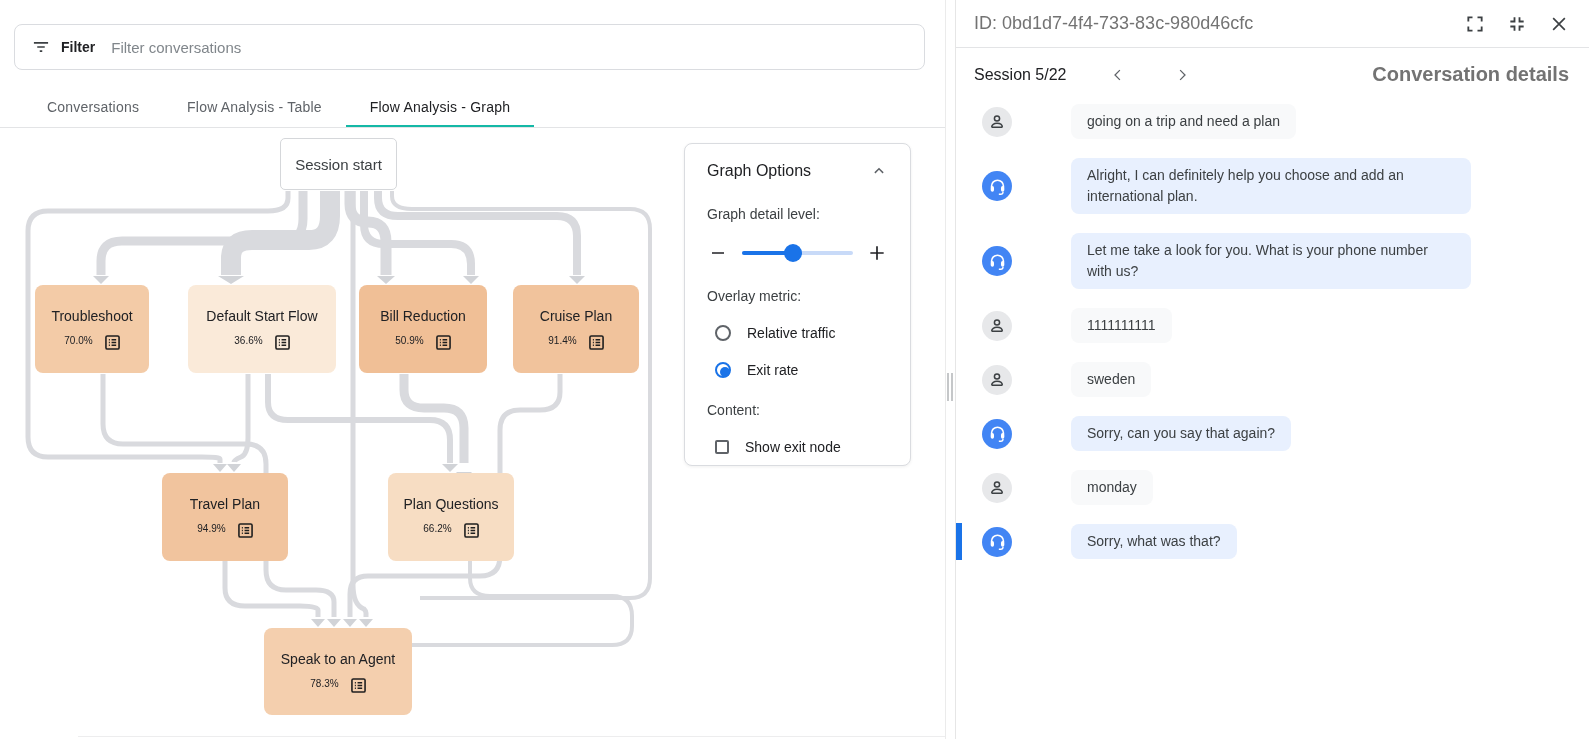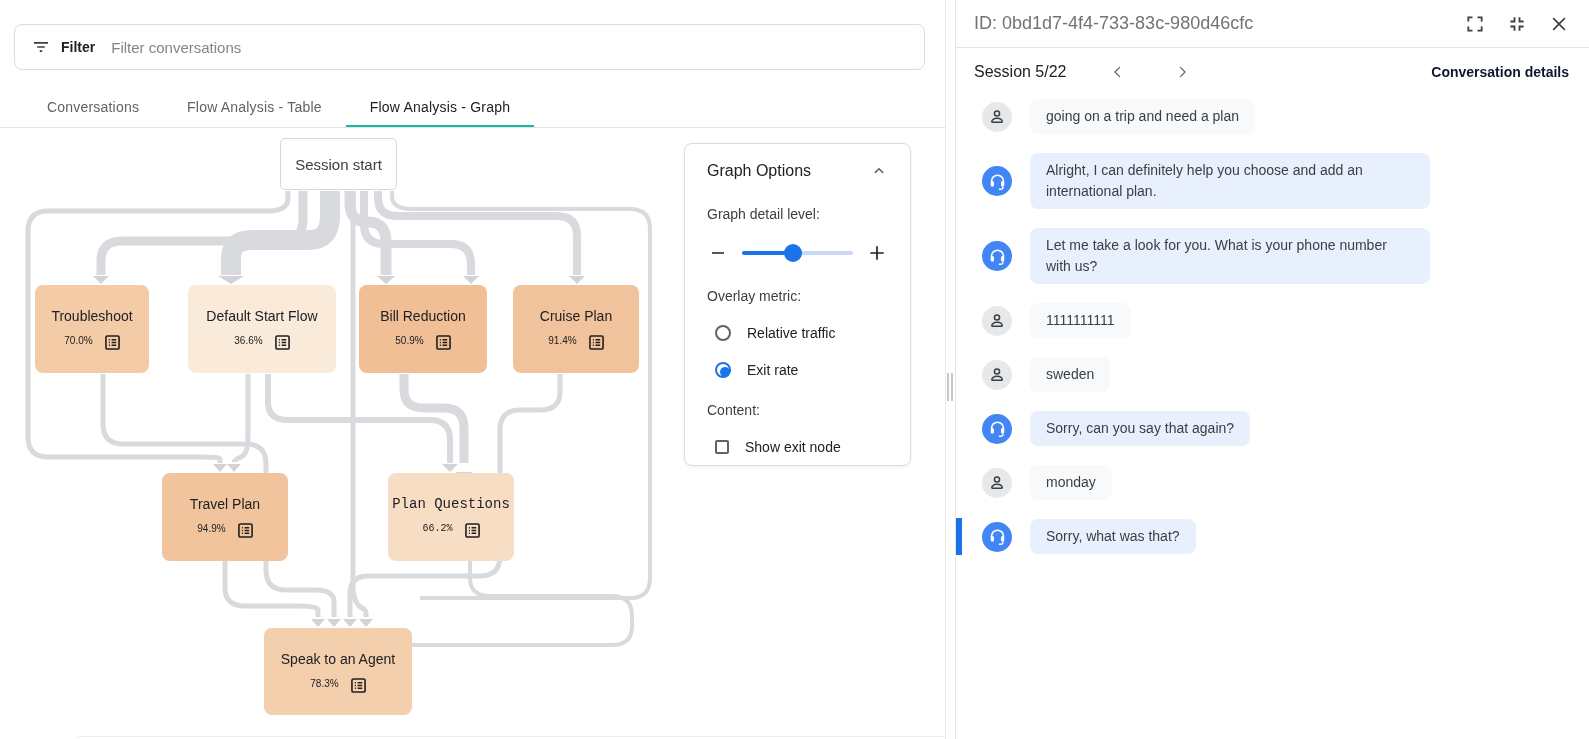"Conversation details" .conv-link { color: #0f172a -> #737373; font-size: 14px -> 20px }
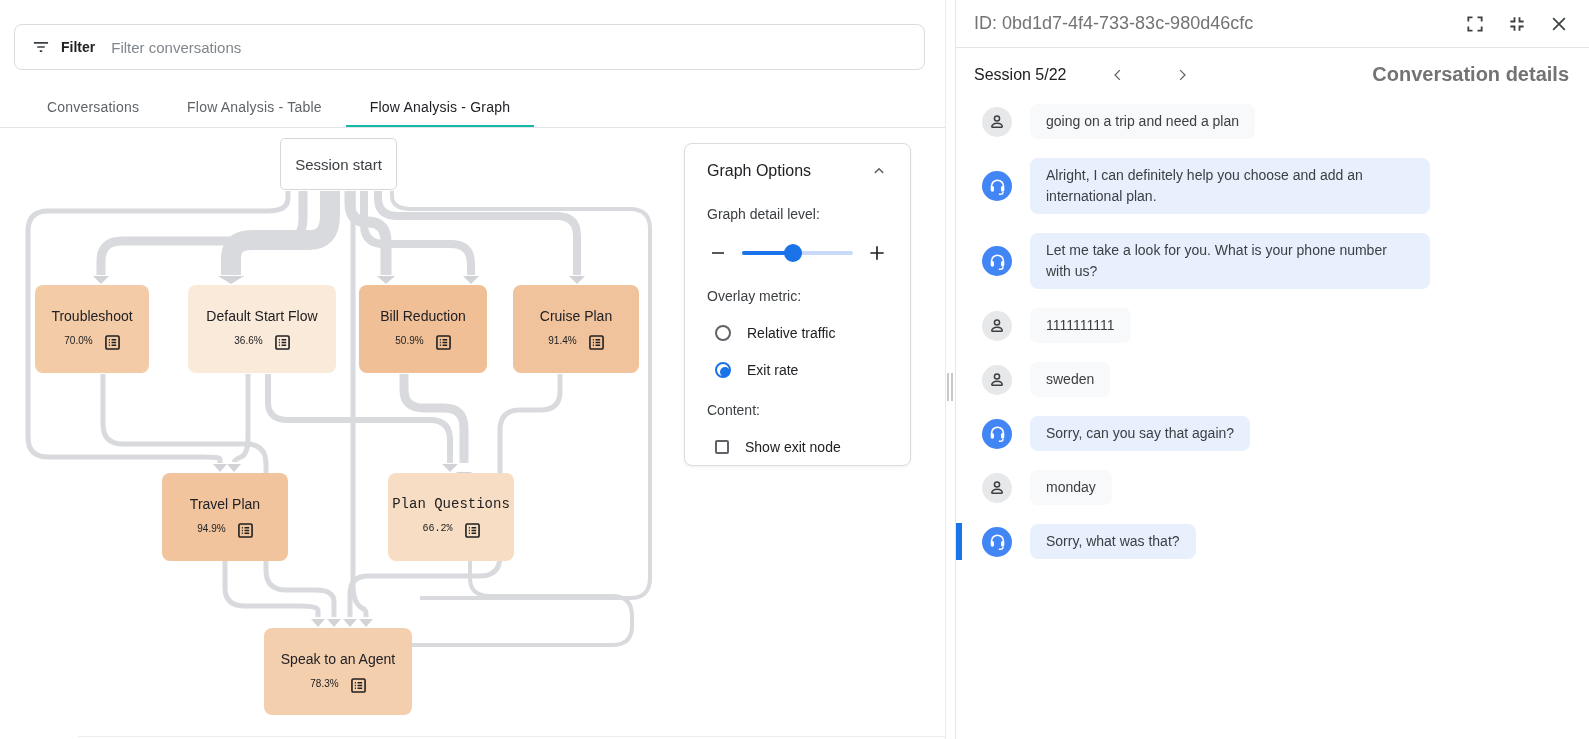"going on a trip and" .msg-row { gap: none -> 41px }
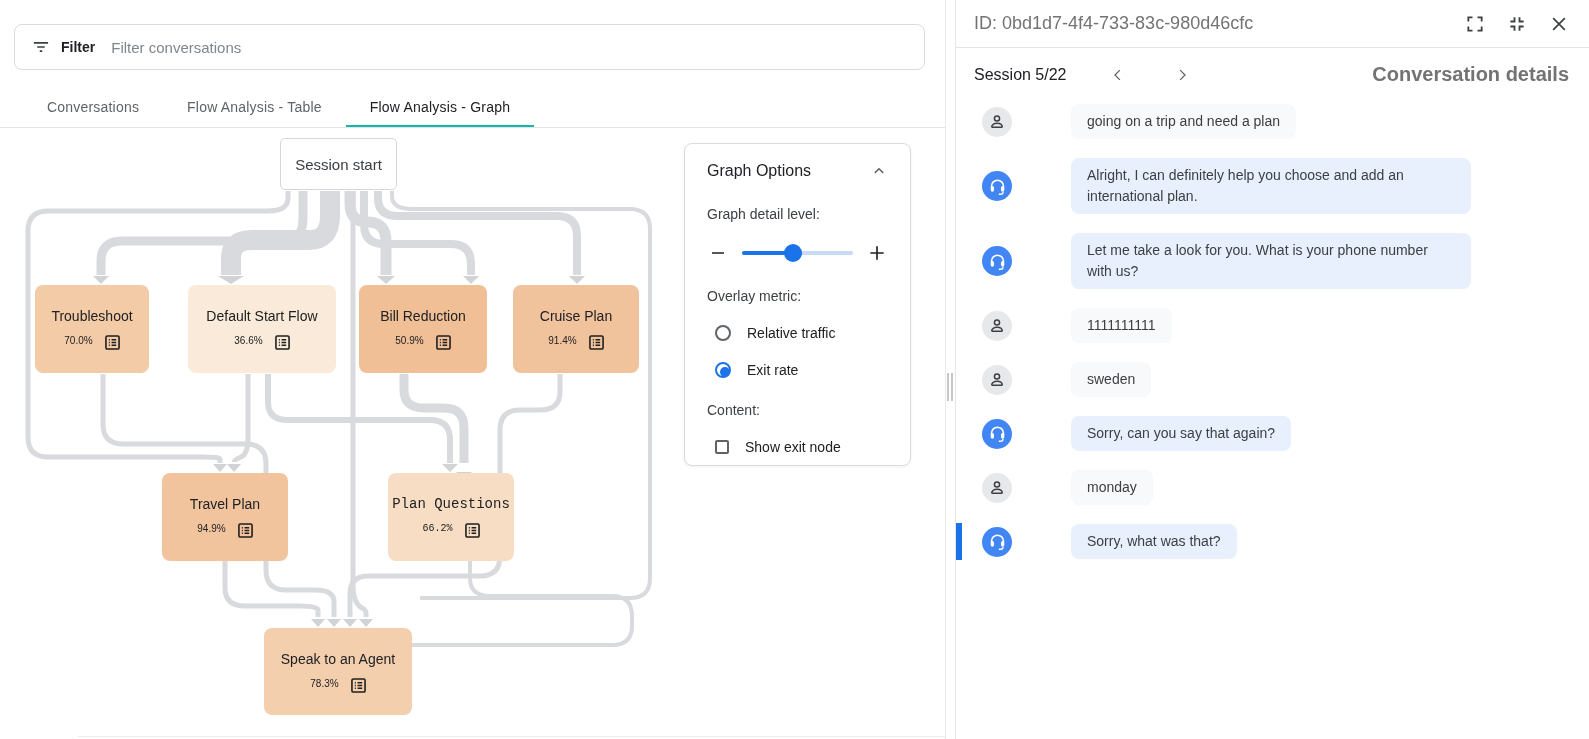"Plan Questions" .n-planq { font-family: Liberation Mono, monospace -> none }
